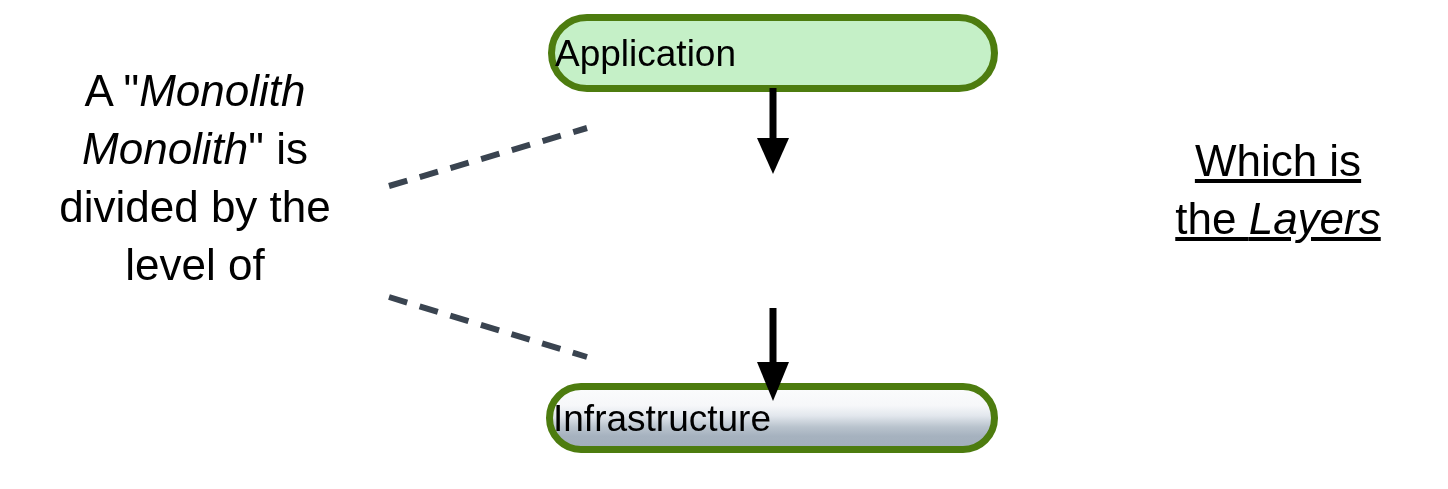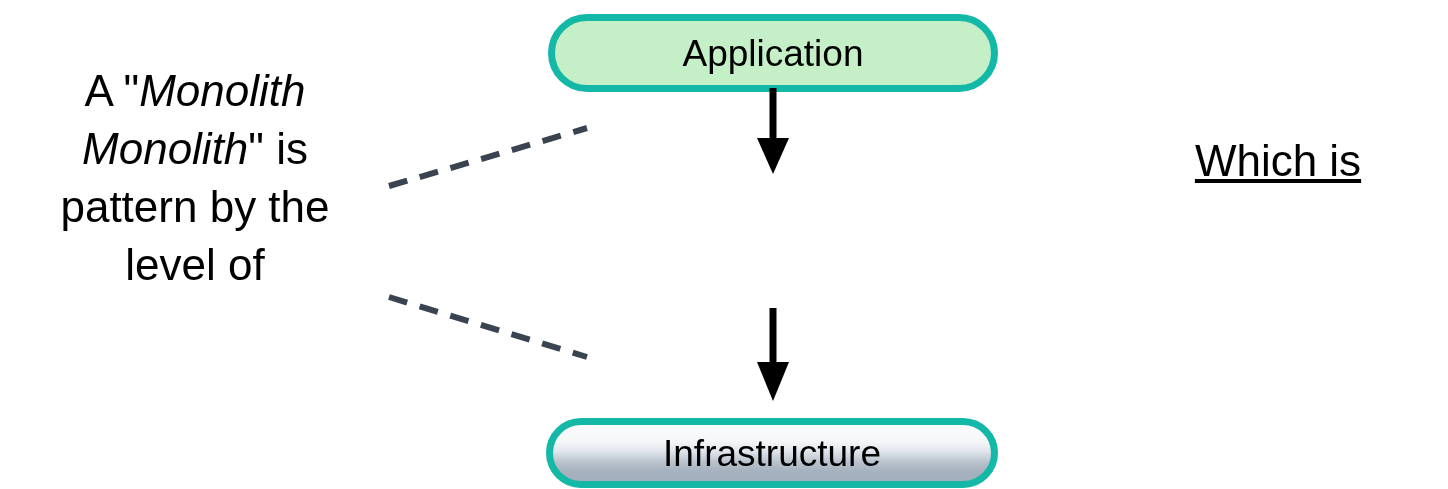"Application" .layer-box { border: 7px solid #14b8a6 -> 7px solid #4d7c0f; justify-content: center -> none }
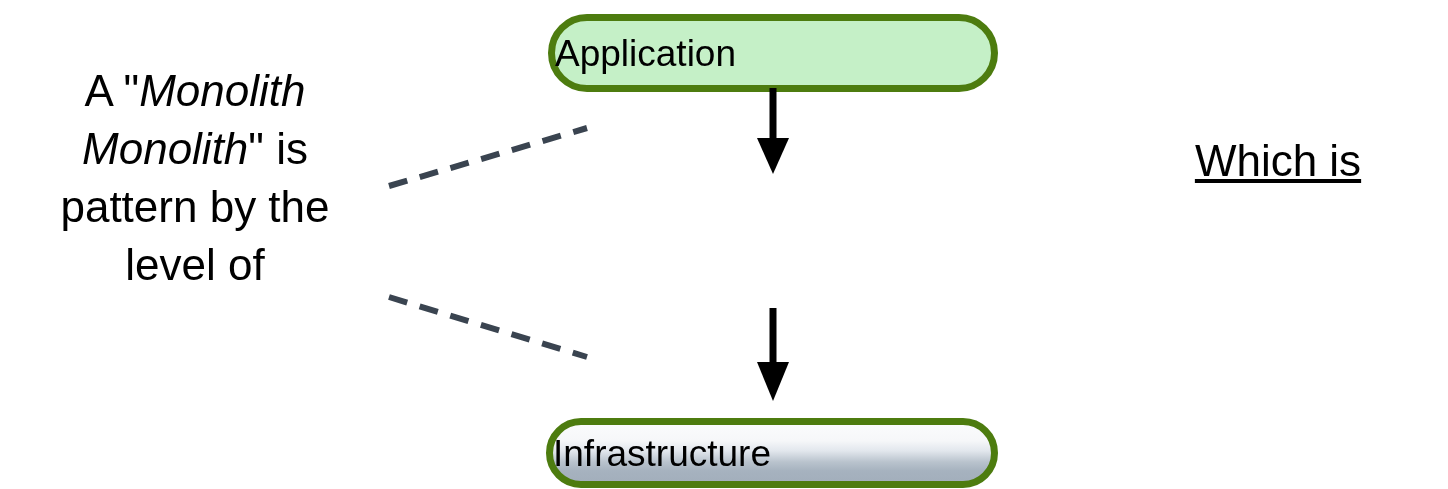"pattern by the" span.cap-line { text: pattern -> divided }
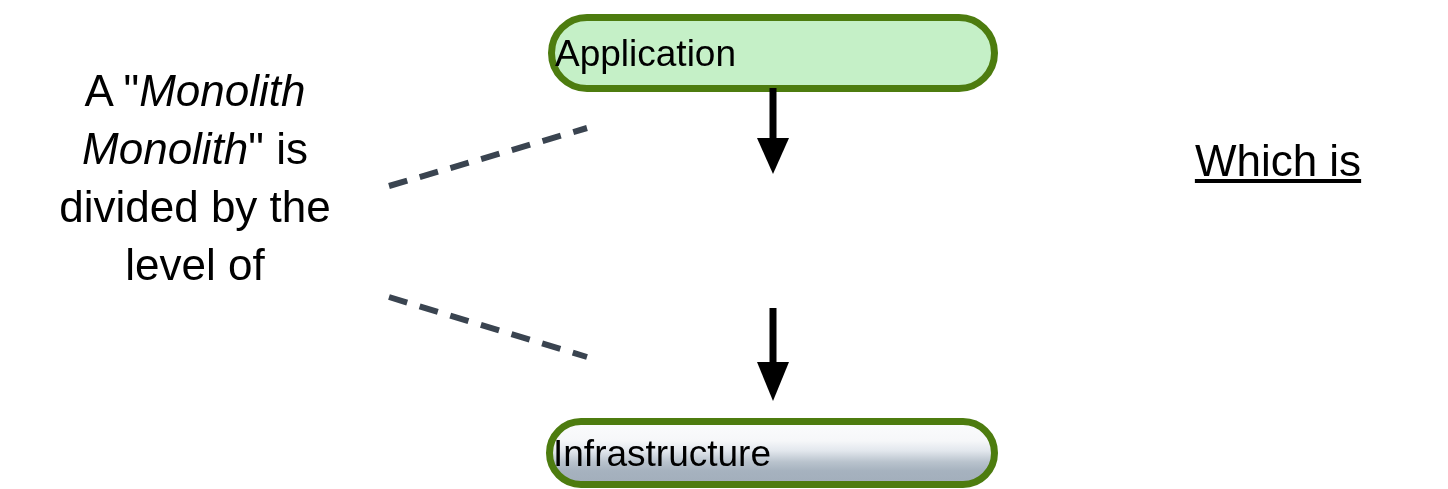"the Layers" span.cap-line { html: none -> <span><span>the </span><span>Layers</span></span> }
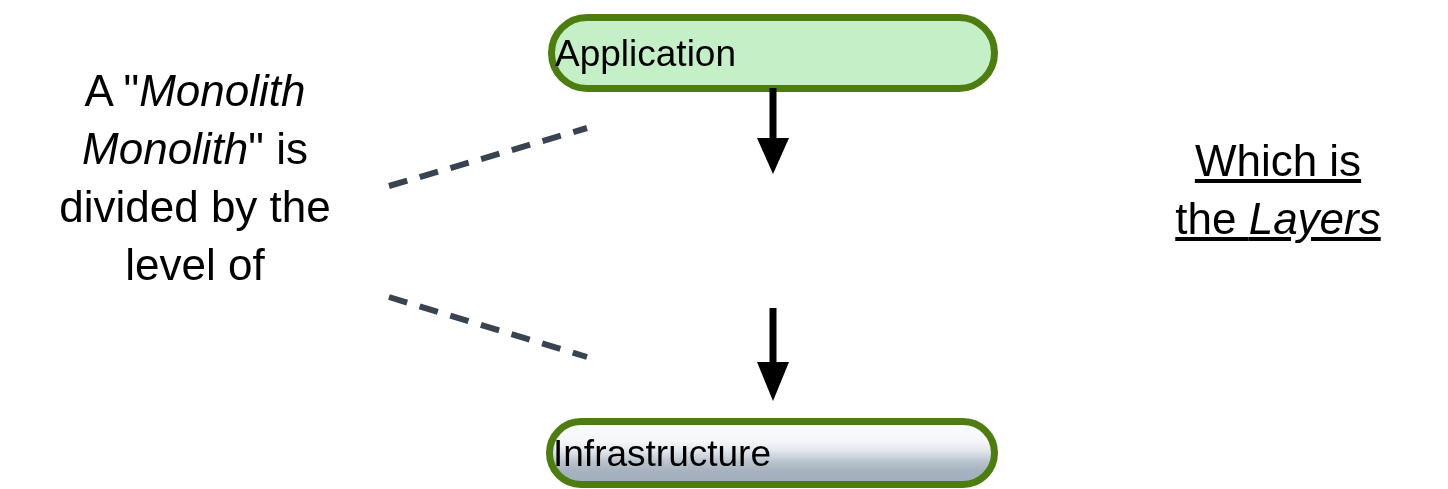"Infrastructure" #box-infrastructure { top: 418px -> 383px }
